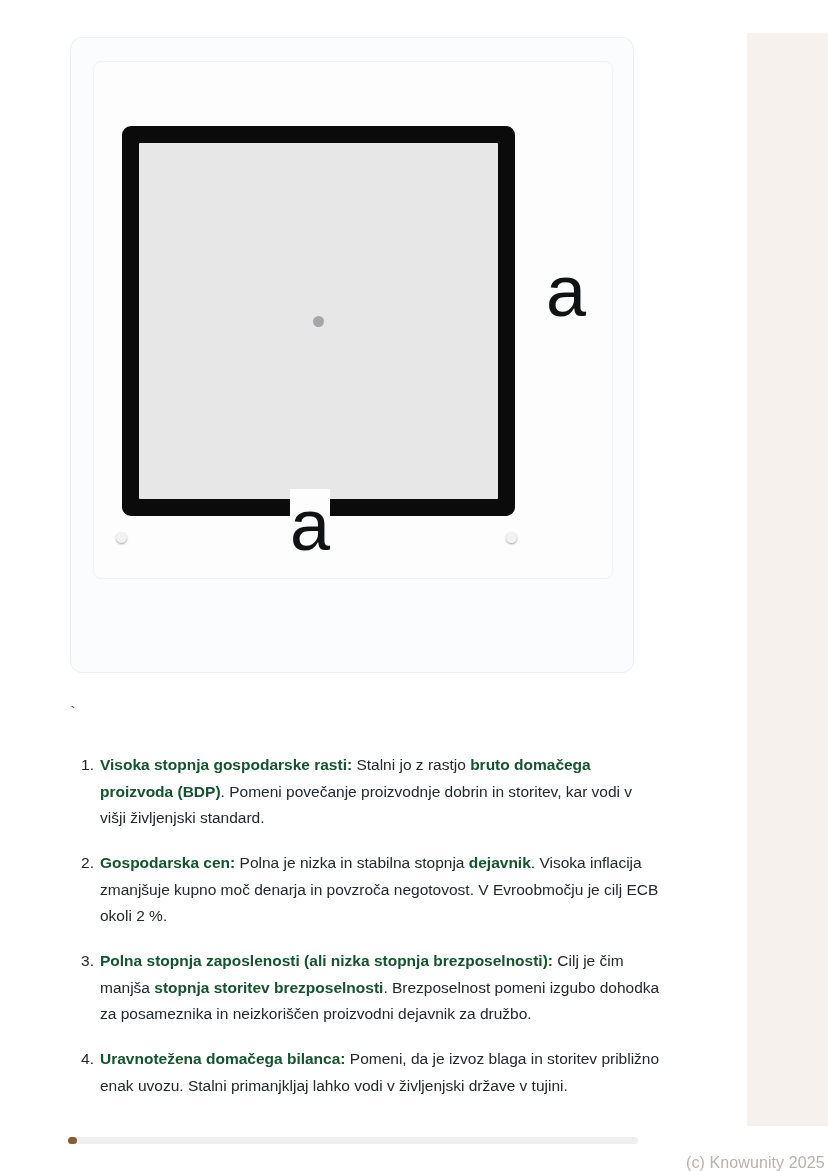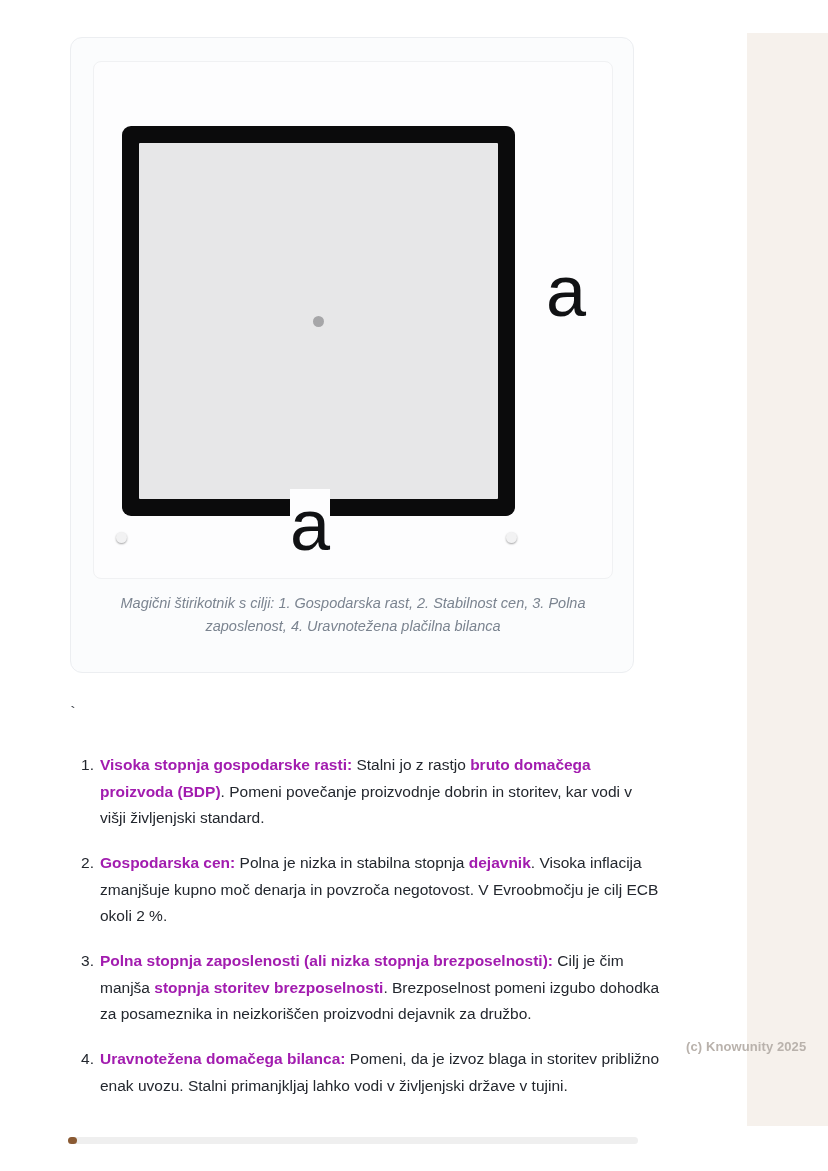"Magični štirikotnik s cilji: 1." div.figure-caption { html: <div>Magični štirikotnik s cilji: 1. Gospodarska rast, 2. Stabilnost cen, 3. Polna zaposlenost, 4. Uravnotežena plačilna bilanca</div> -> none }
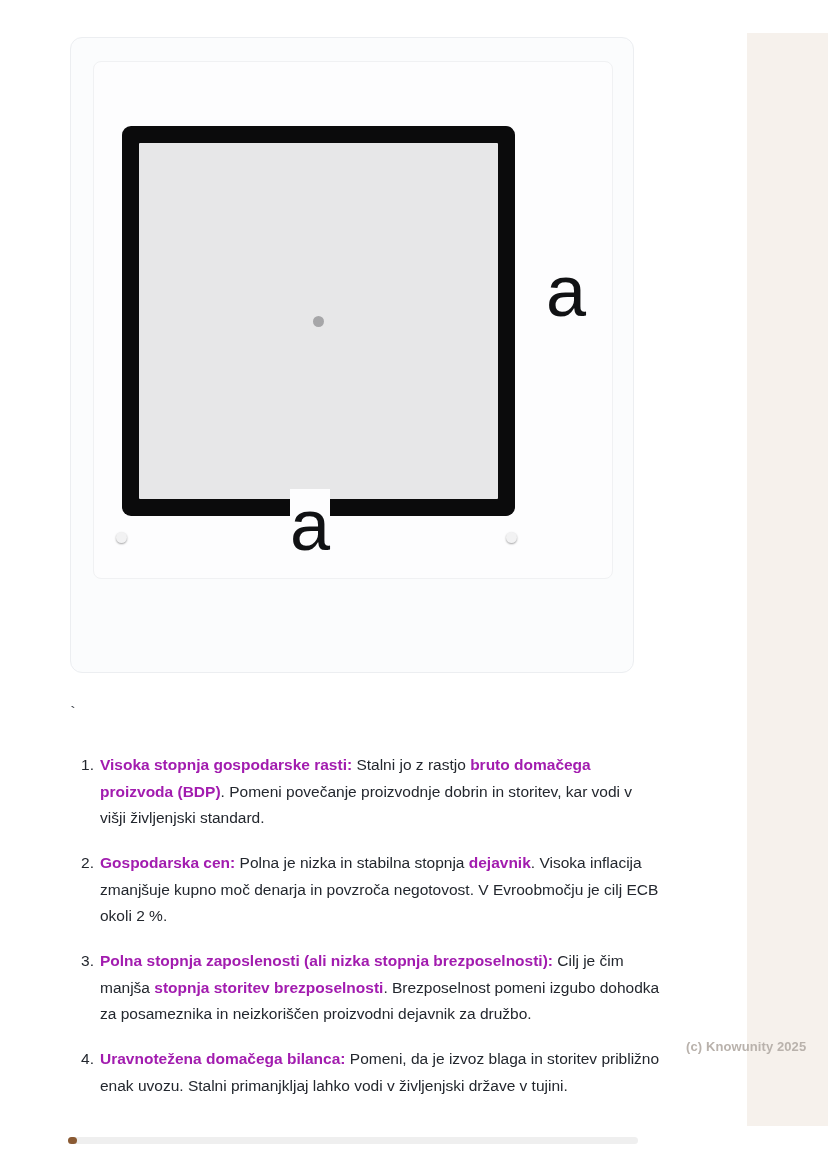"Visoka stopnja gospodarske rasti:" .goal-list b { color: #a21caf -> #14532d }
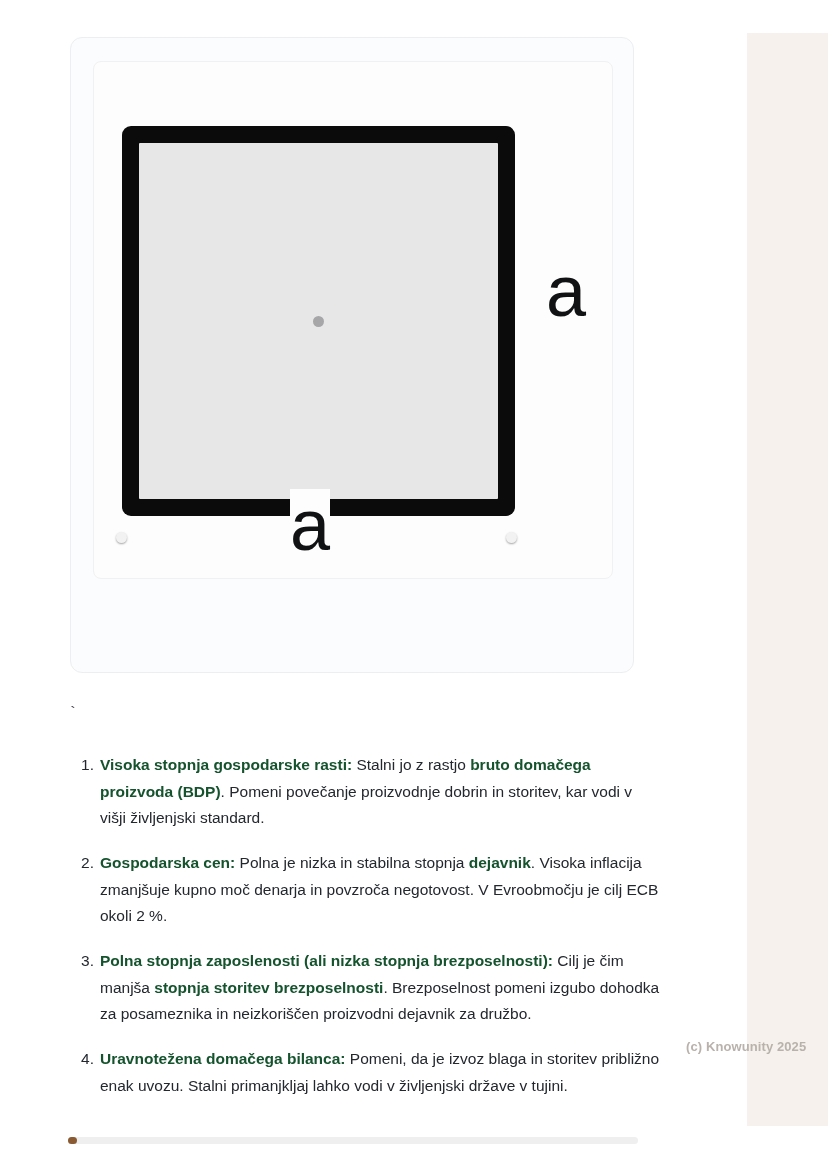"(c) Knowunity 2025" .watermark { font-size: 13px -> 16px; font-weight: bold -> none; top: 1039px -> 1154px }
